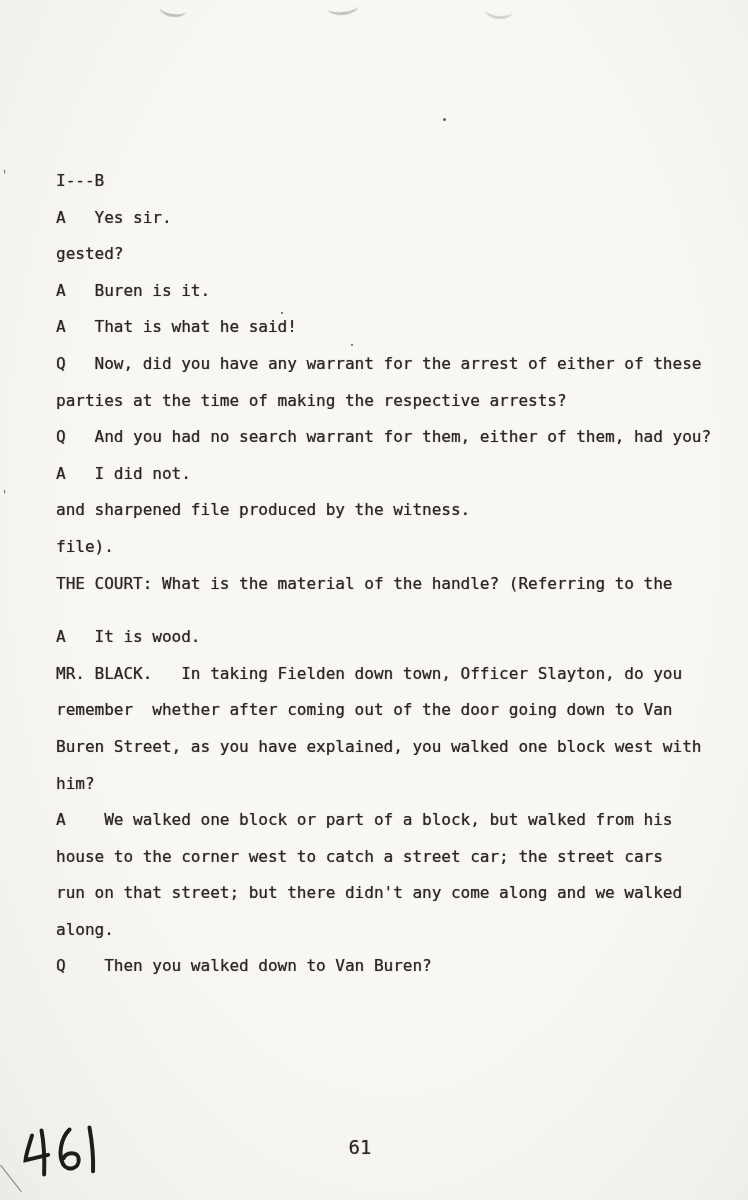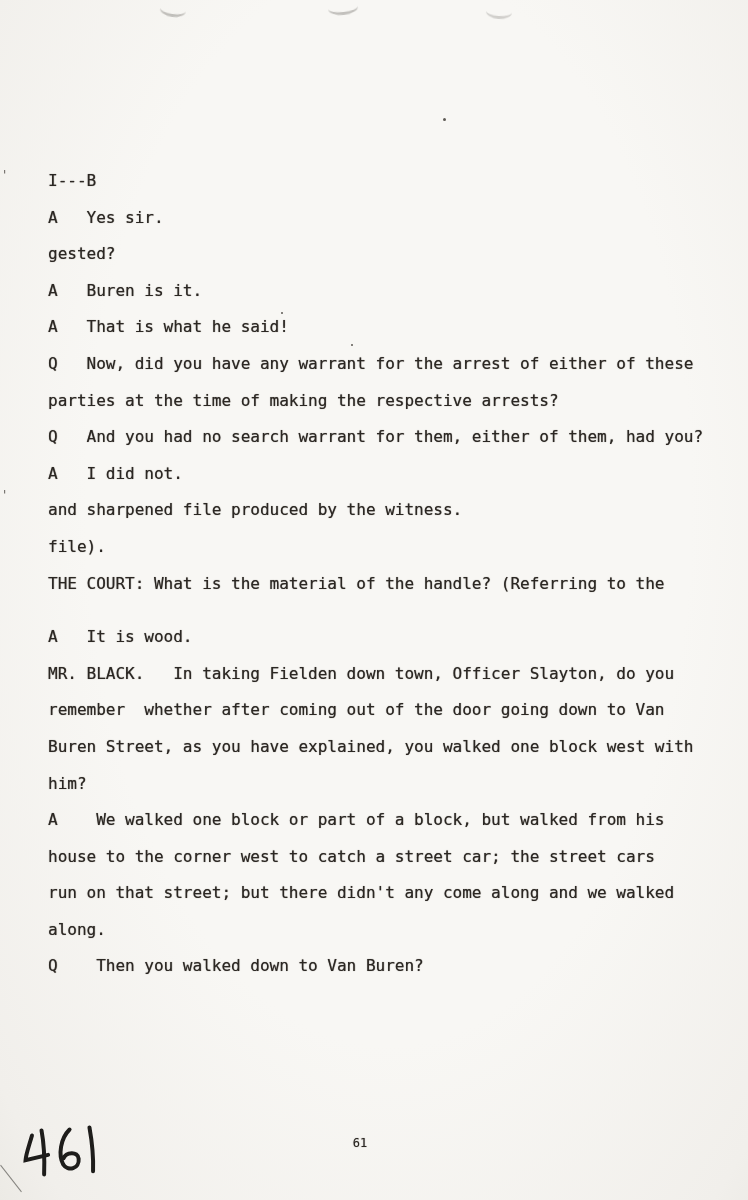"I---B" .line { margin-left: none -> 8px }
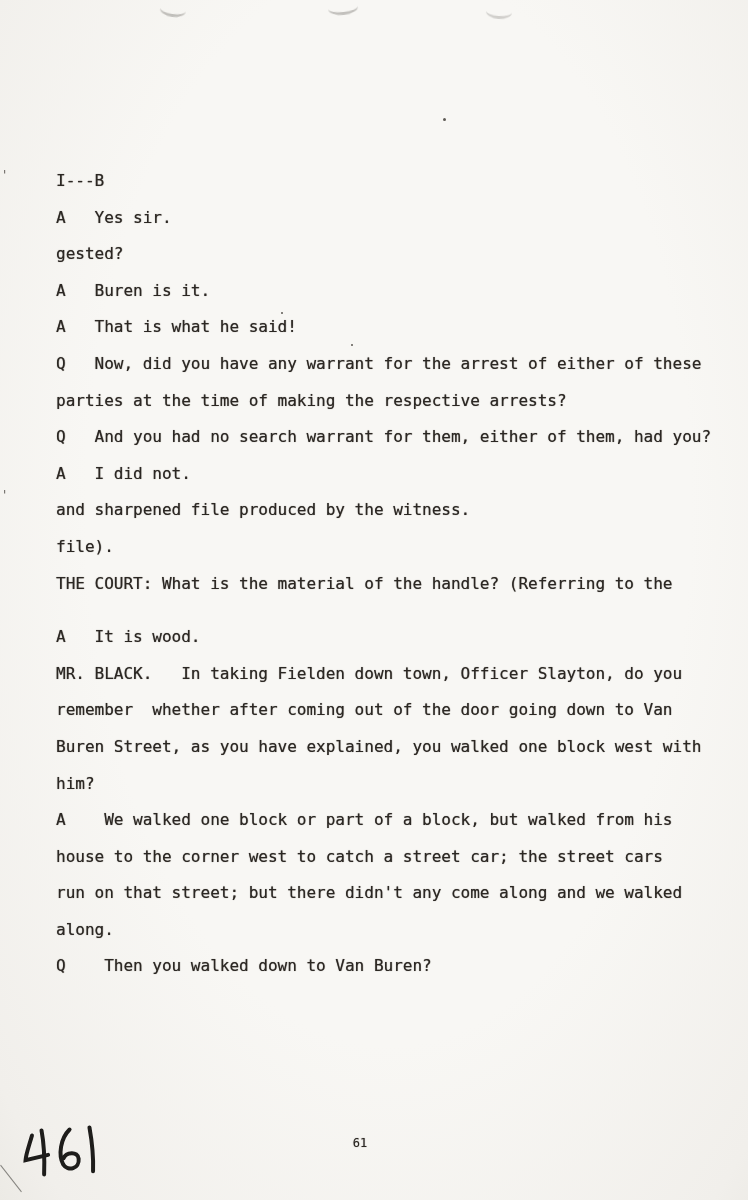"61" .page-number { font-size: 12px -> 19px }
